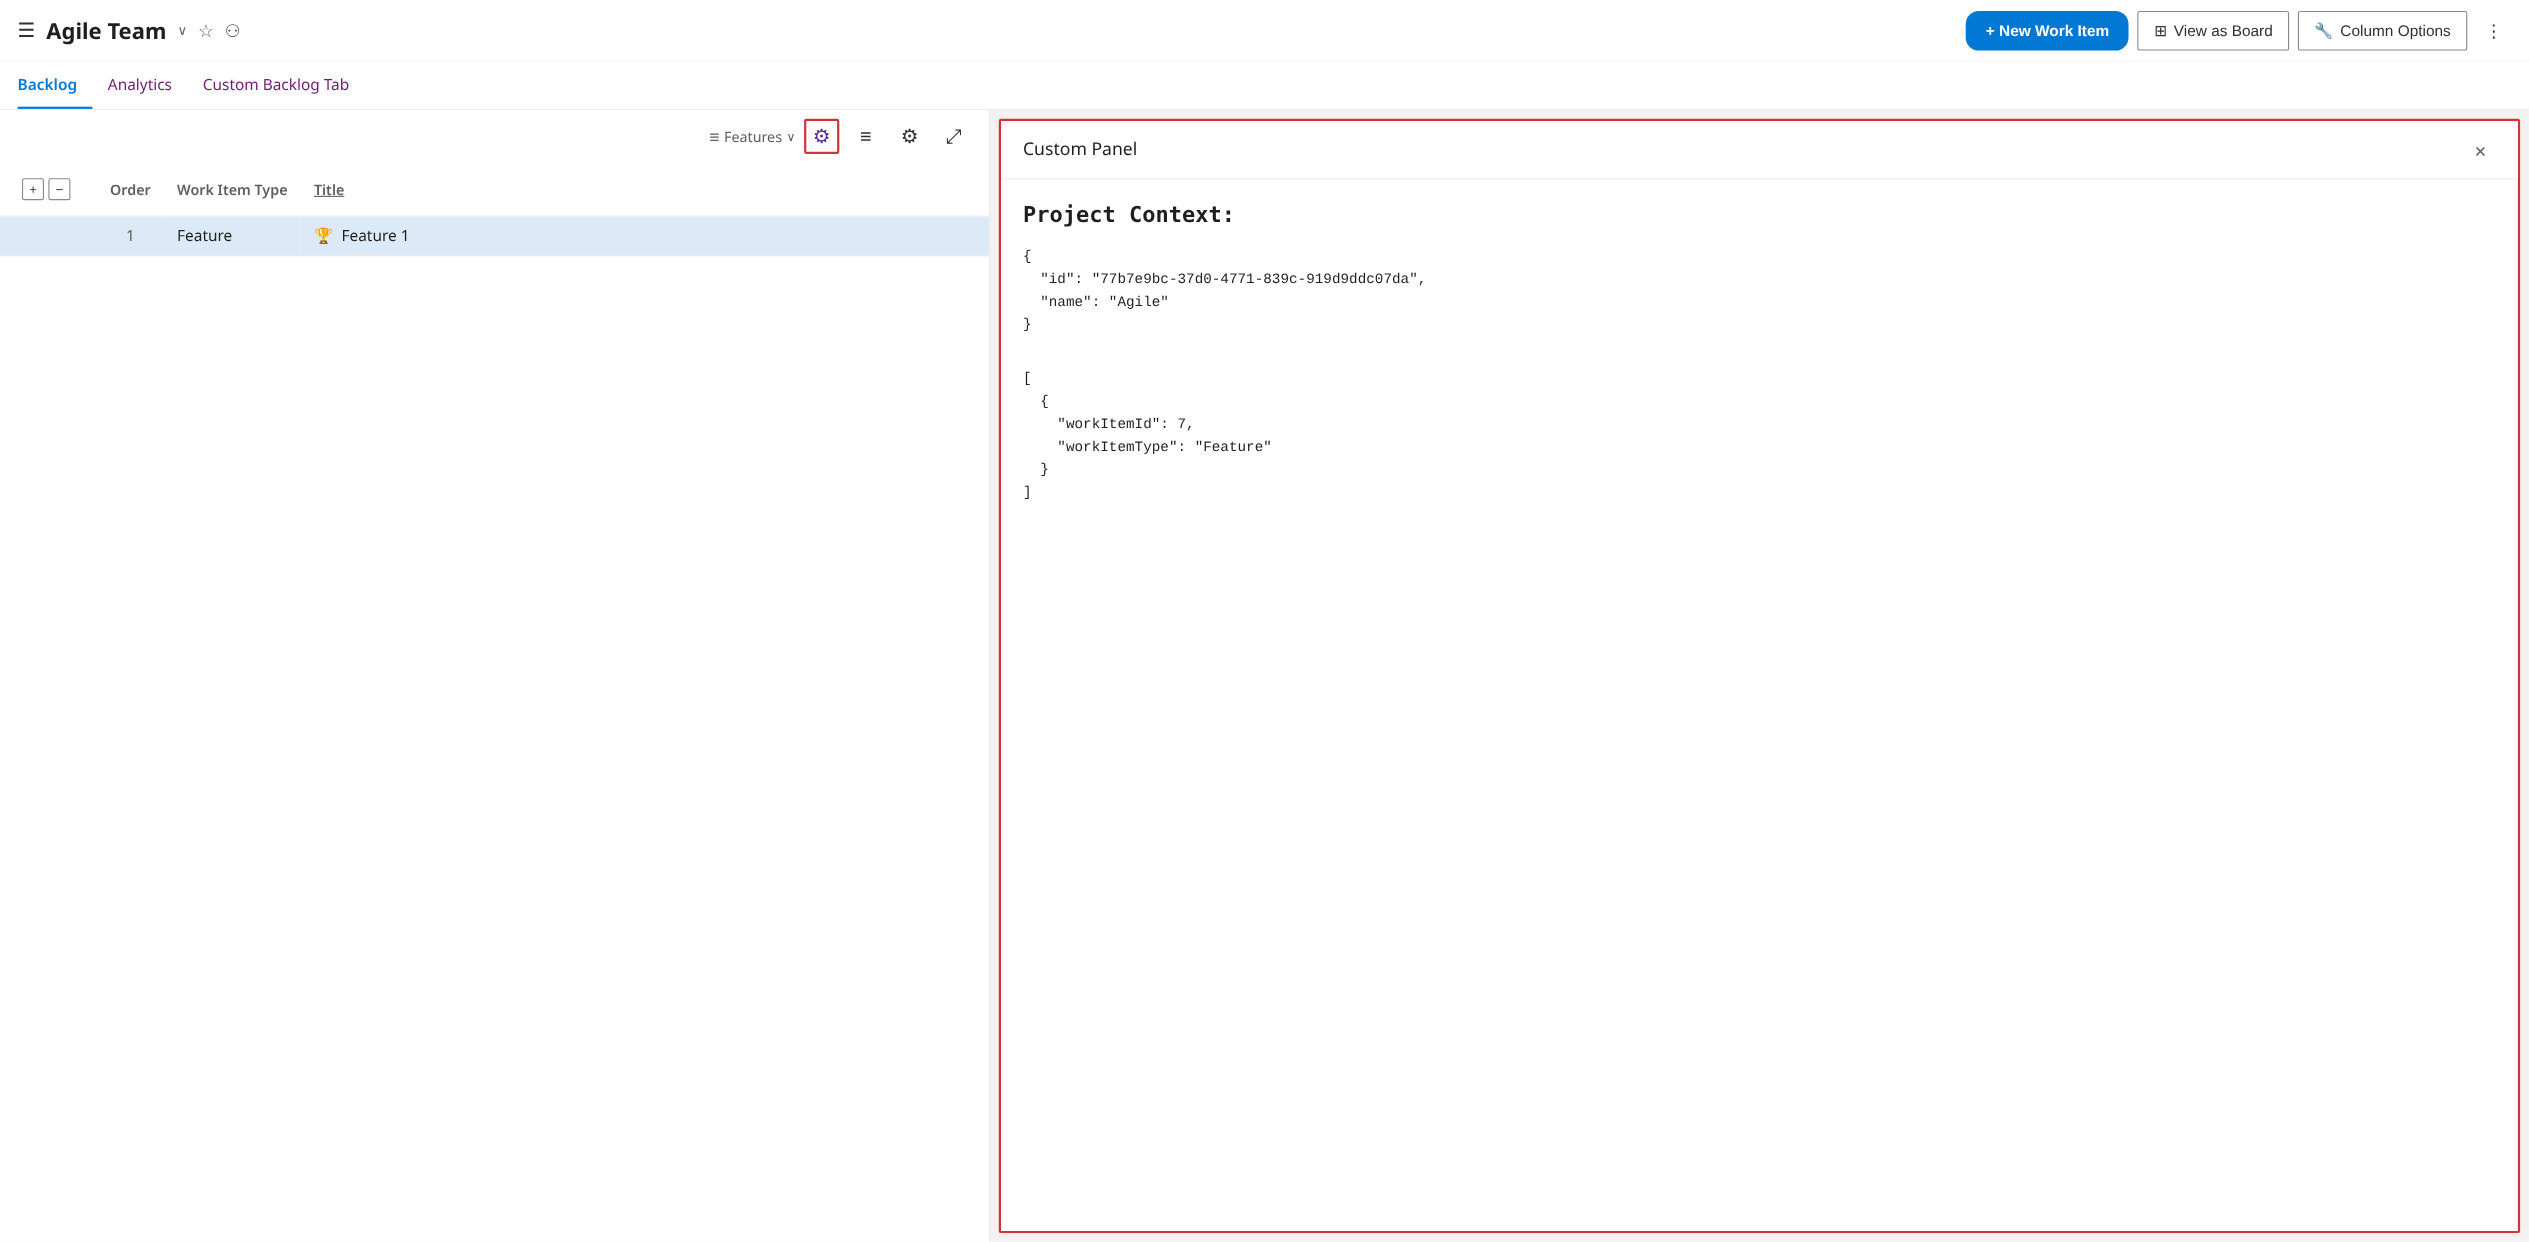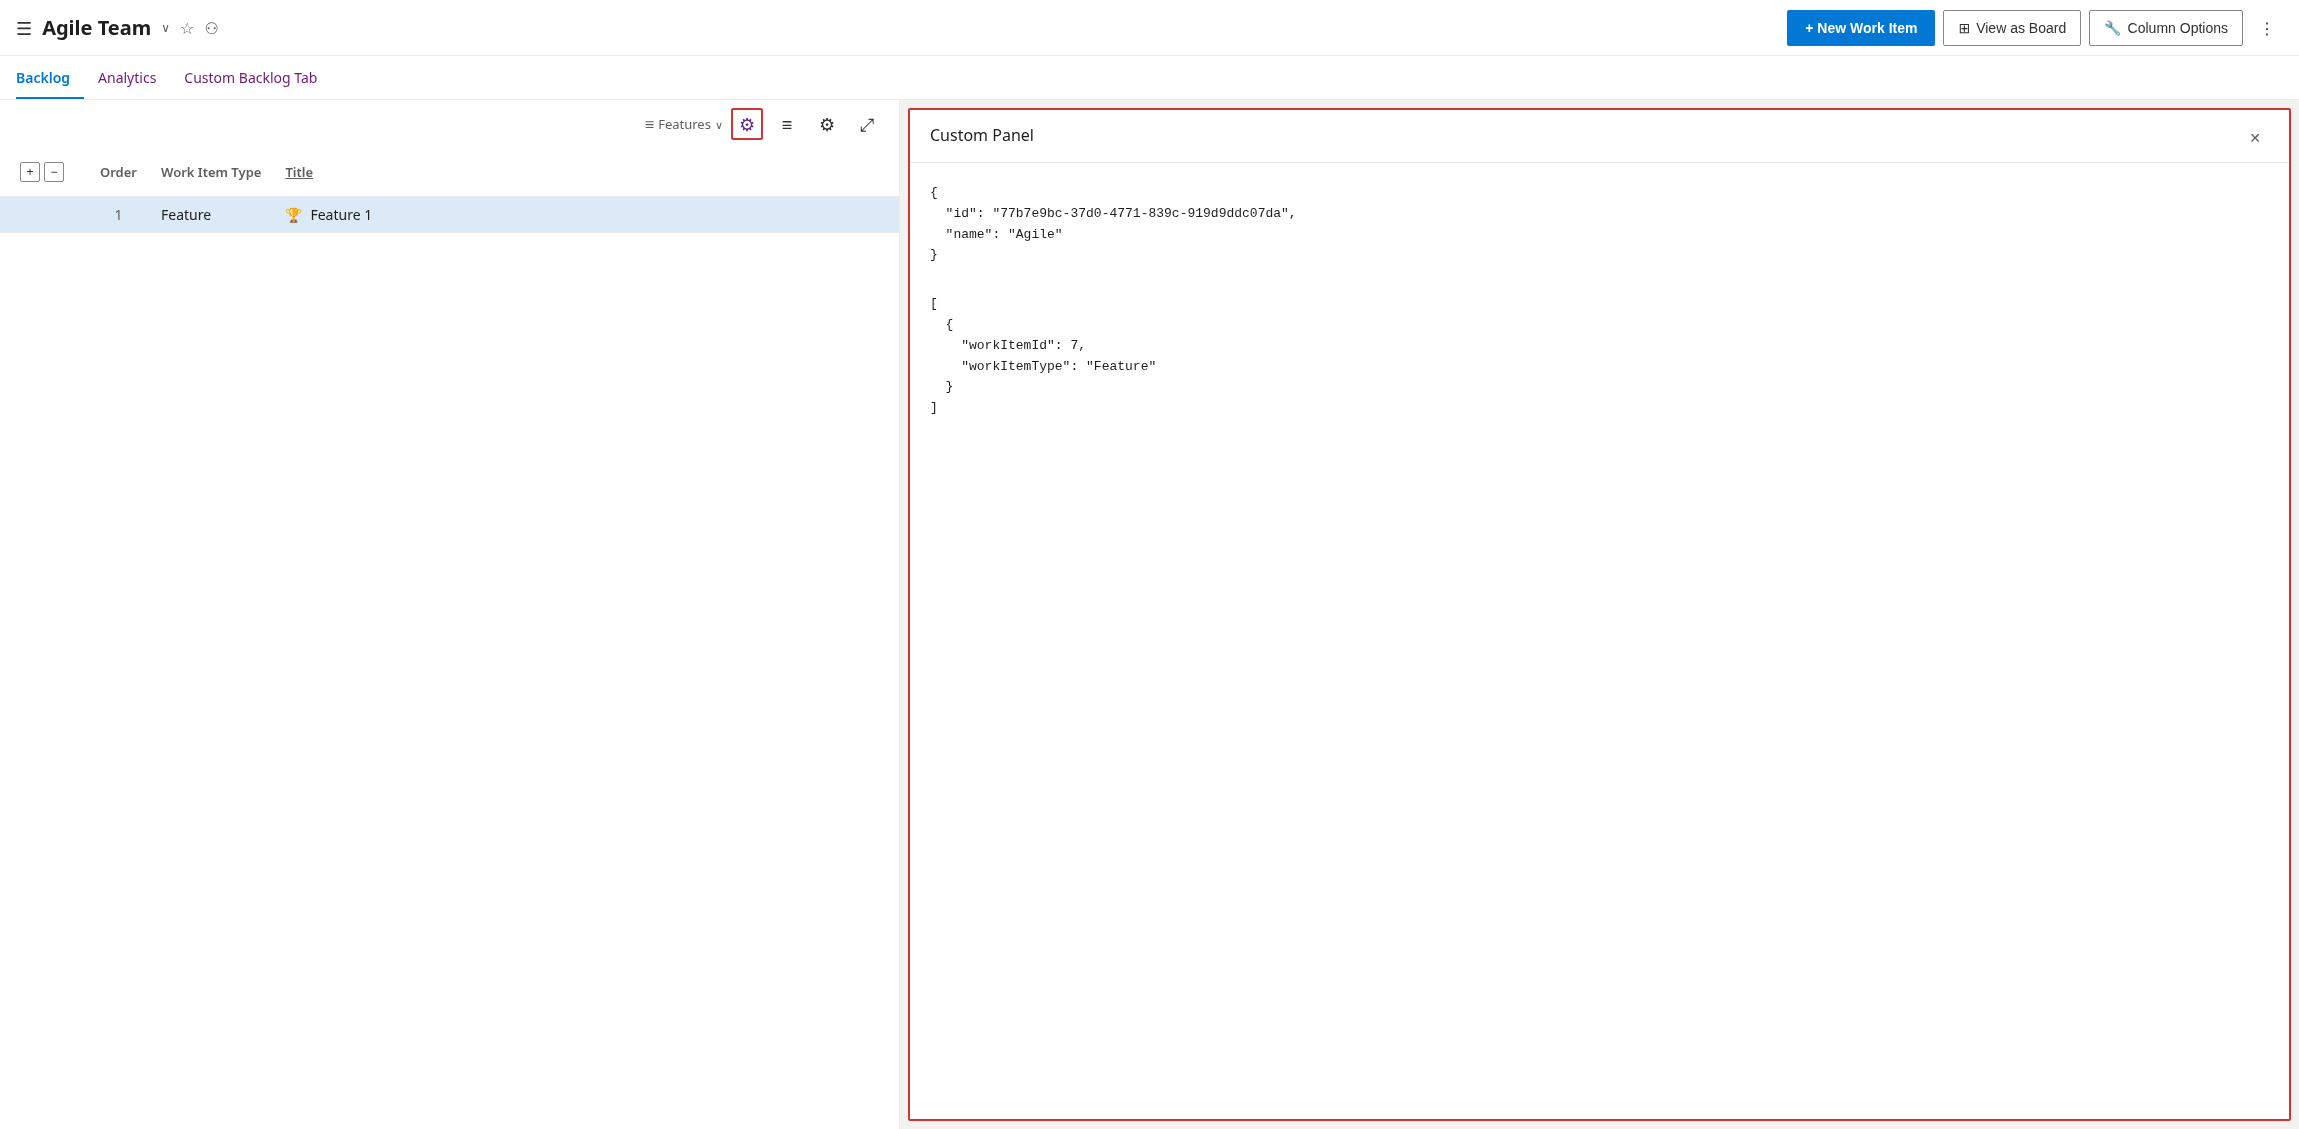"+ New Work Item" .btn-new-work-item { border-radius: 2px -> 12px }
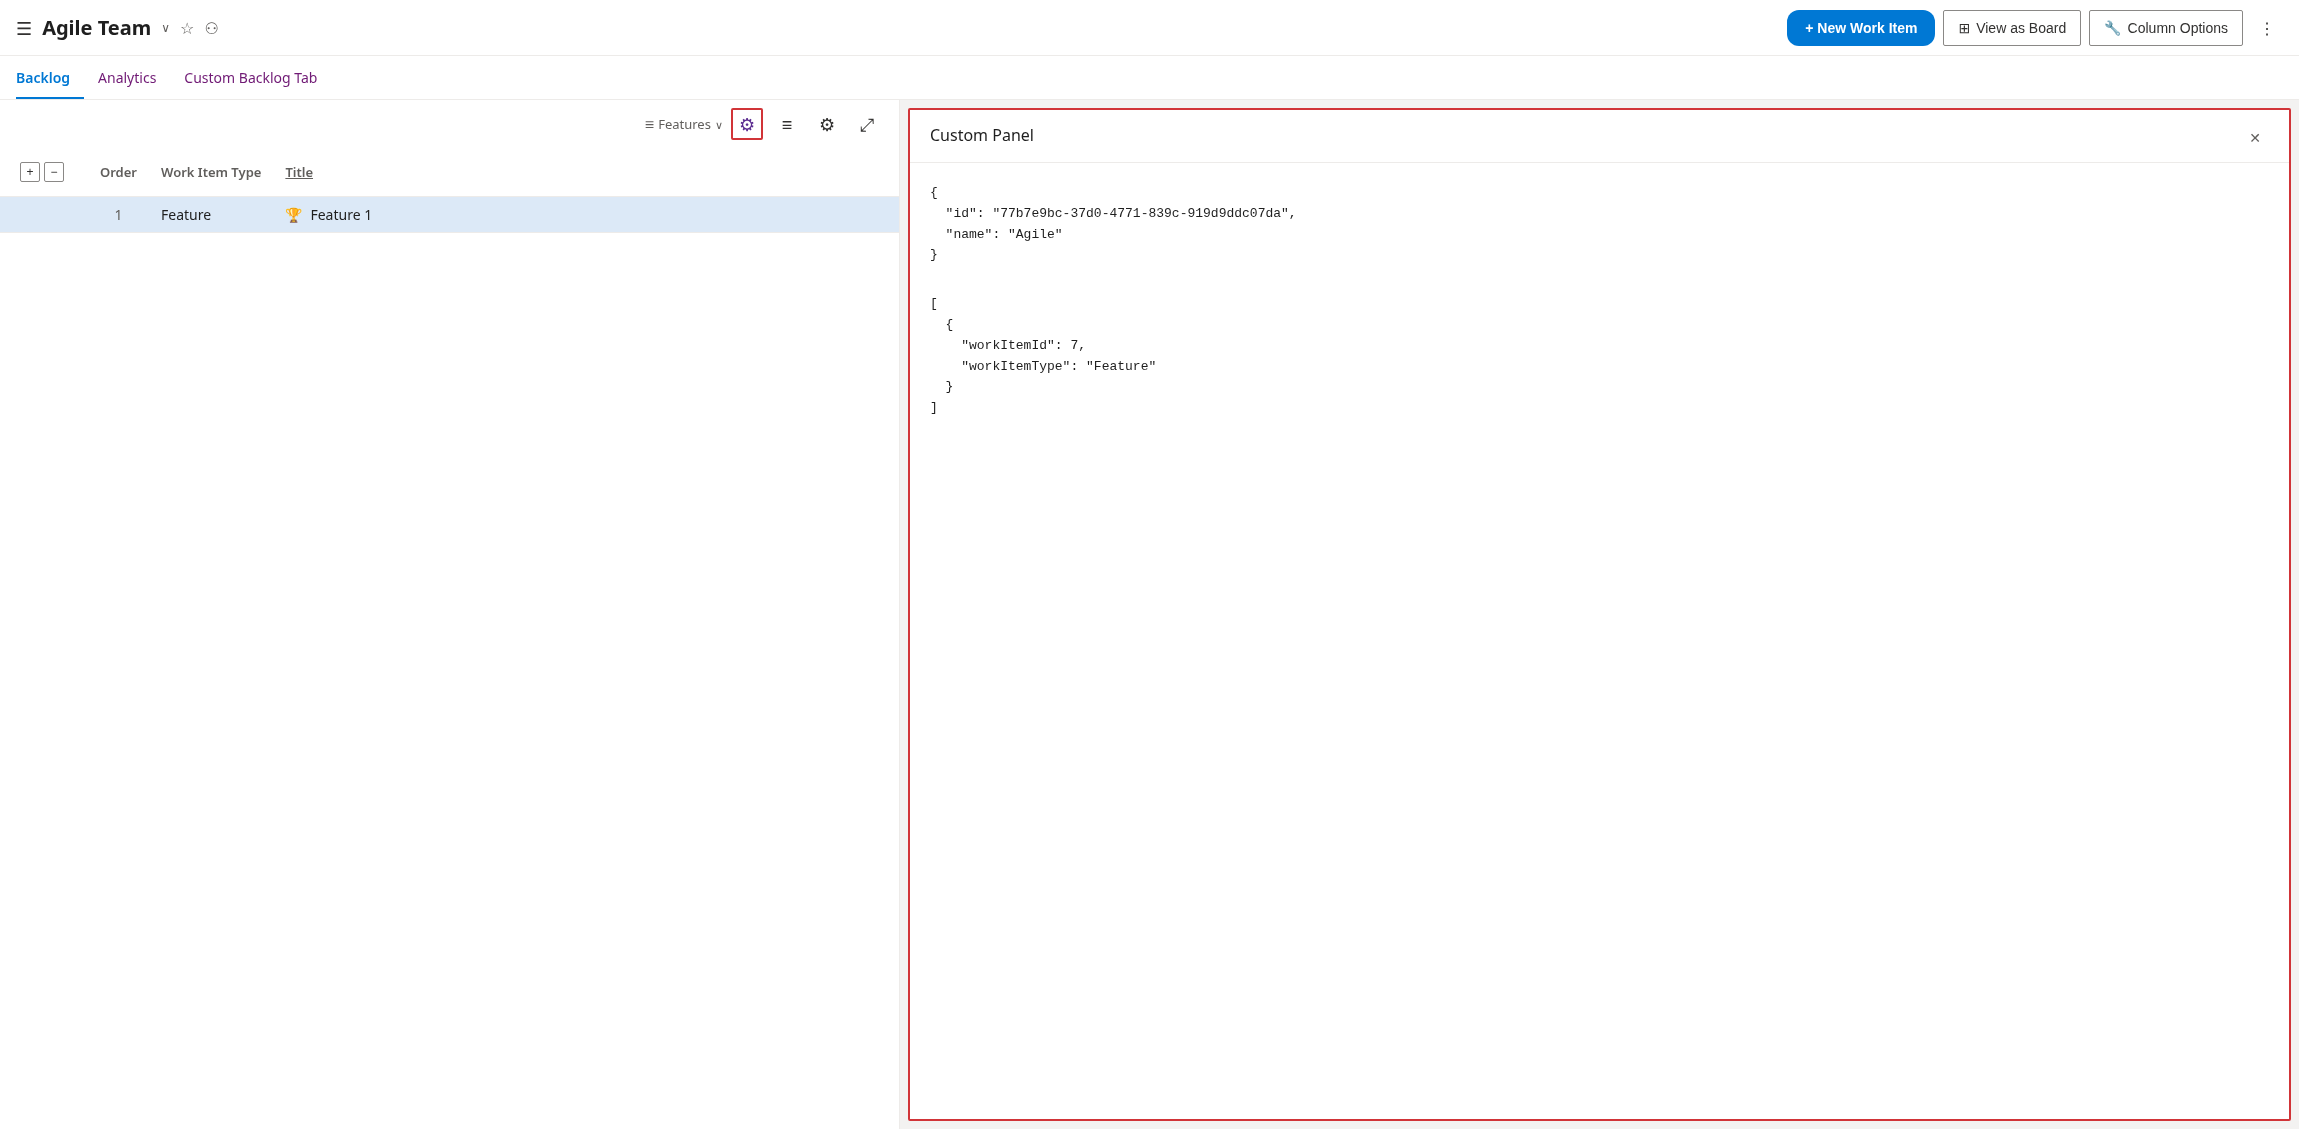"Project Context:" div.panel-section-title { html: none -> <div>Project Context:</div> }
